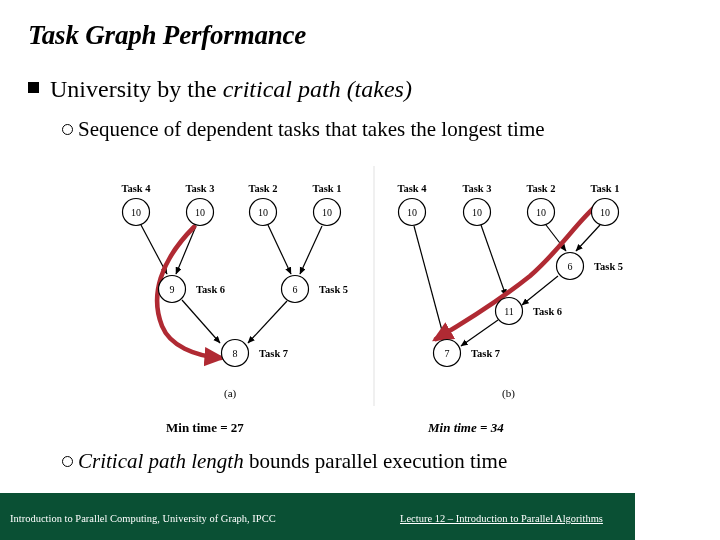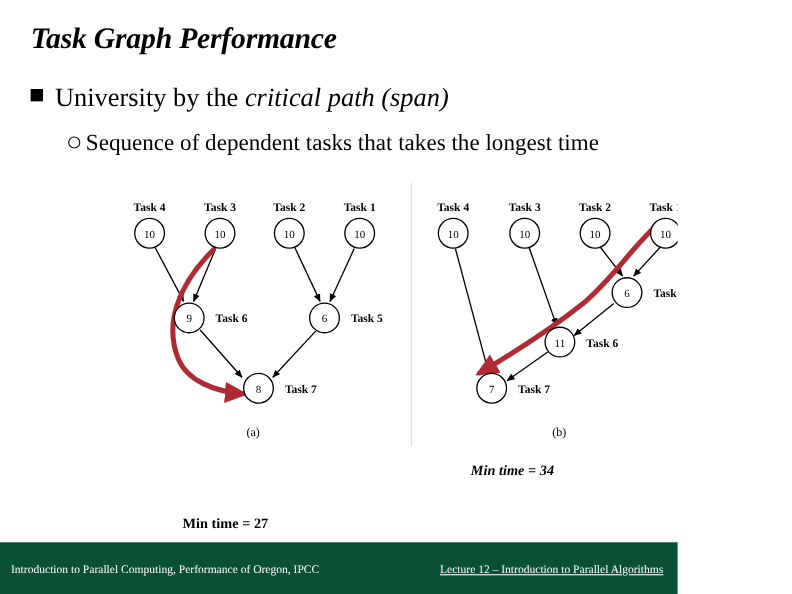"Task Graph Performance" #slide { padding-left: none -> 19px }
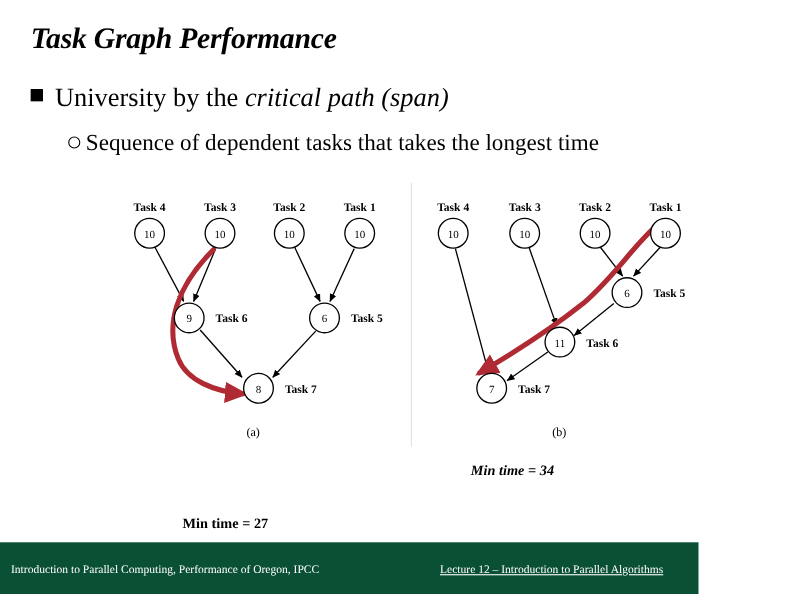"critical path (span)" span.ital { text: span -> takes }
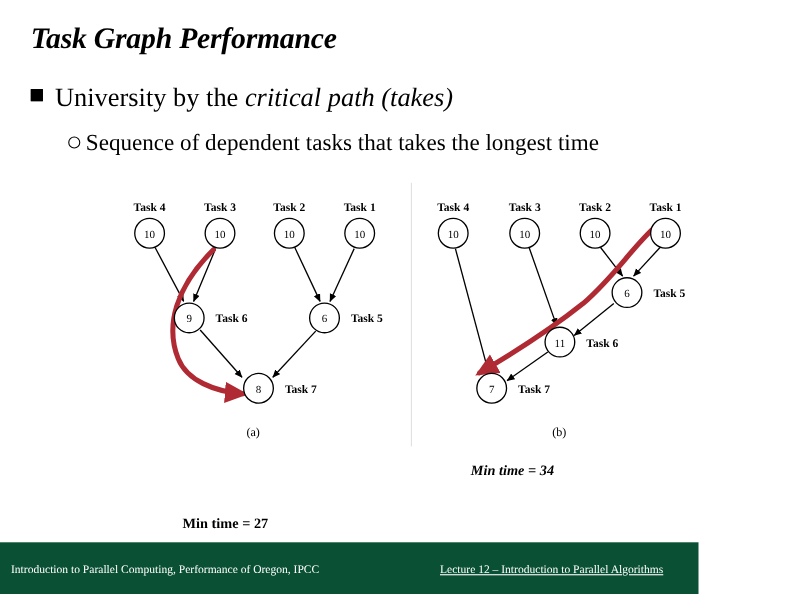"Min time = 27" #mintime-a { margin-top: 48px -> none }
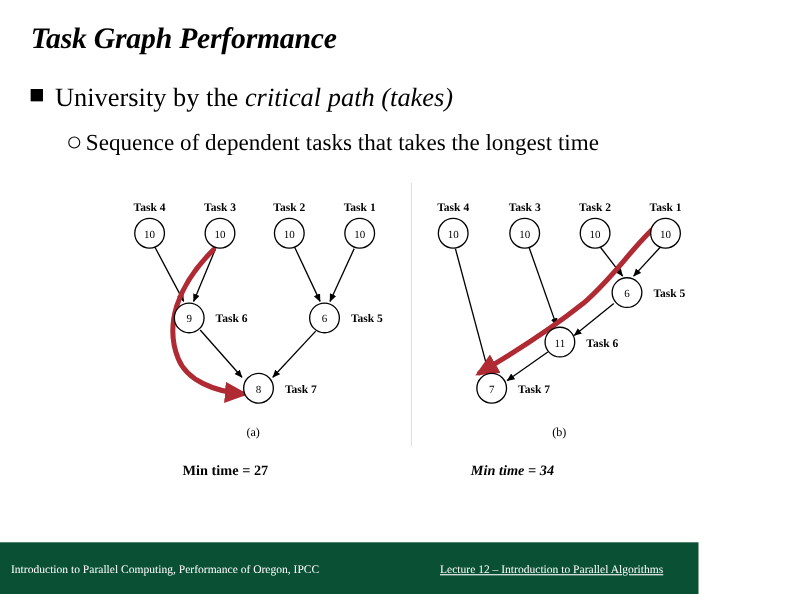"Critical path length bounds parallel" div.bullet-l2 { html: none -> <div> <span></span><span>Critical path length</span><span> bounds parallel execution time</span> </div> }
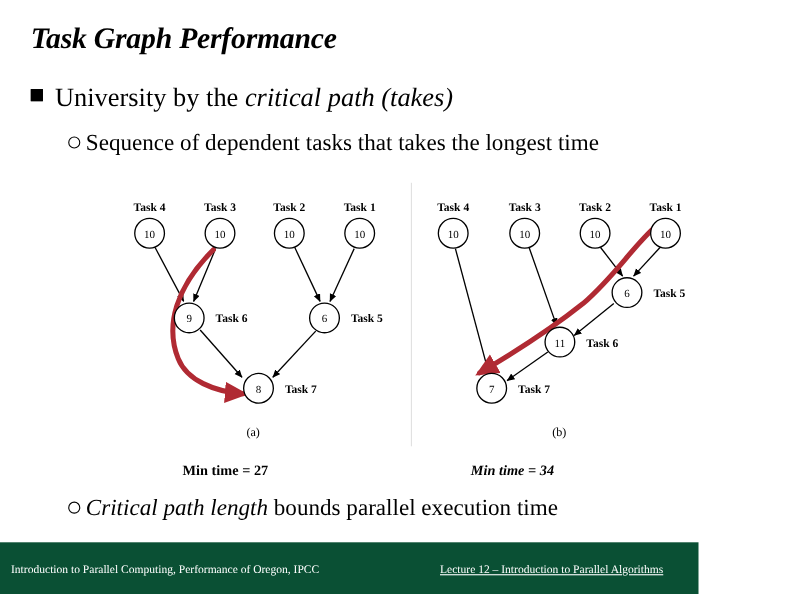"Introduction to Parallel Computing," div.footer-text { text: Performance of Oregon -> University of Graph }
